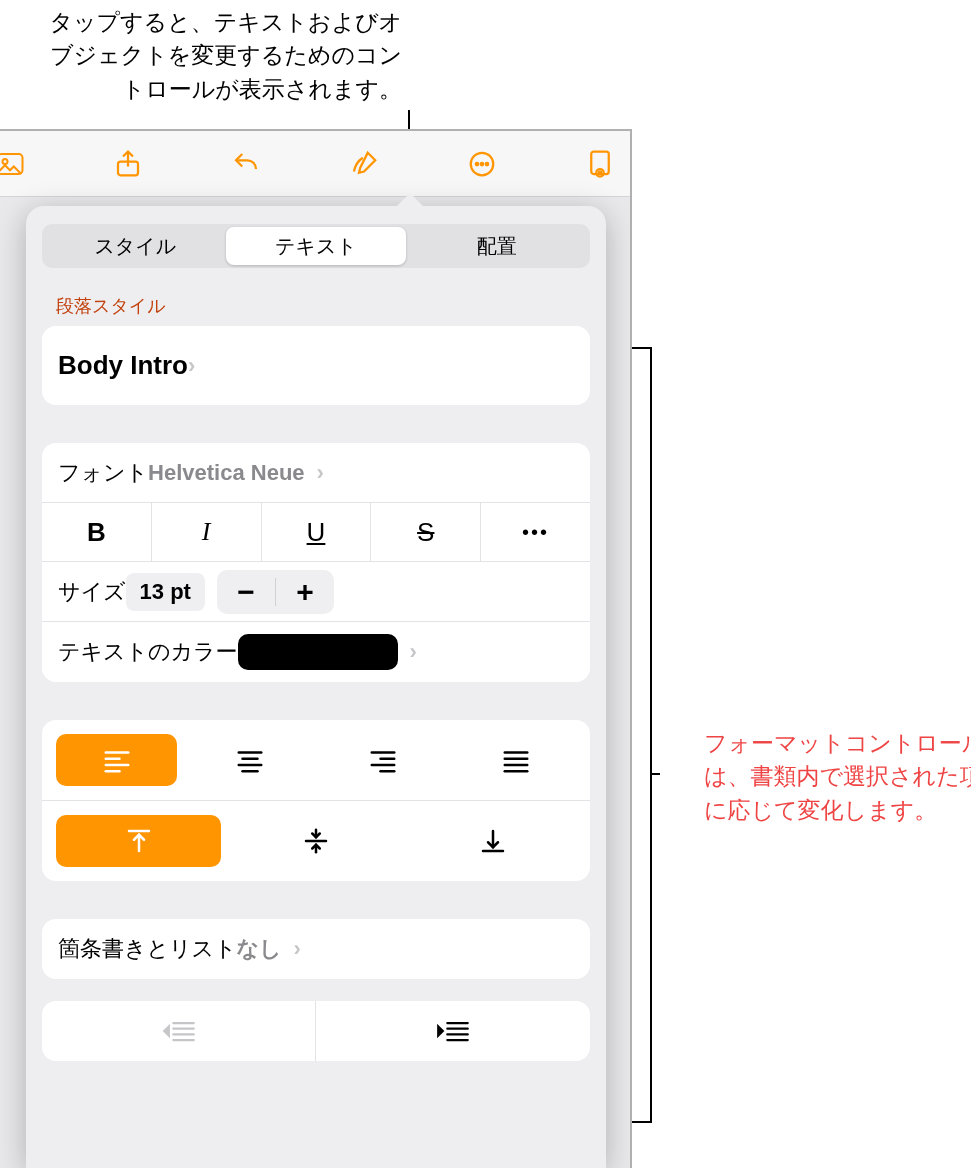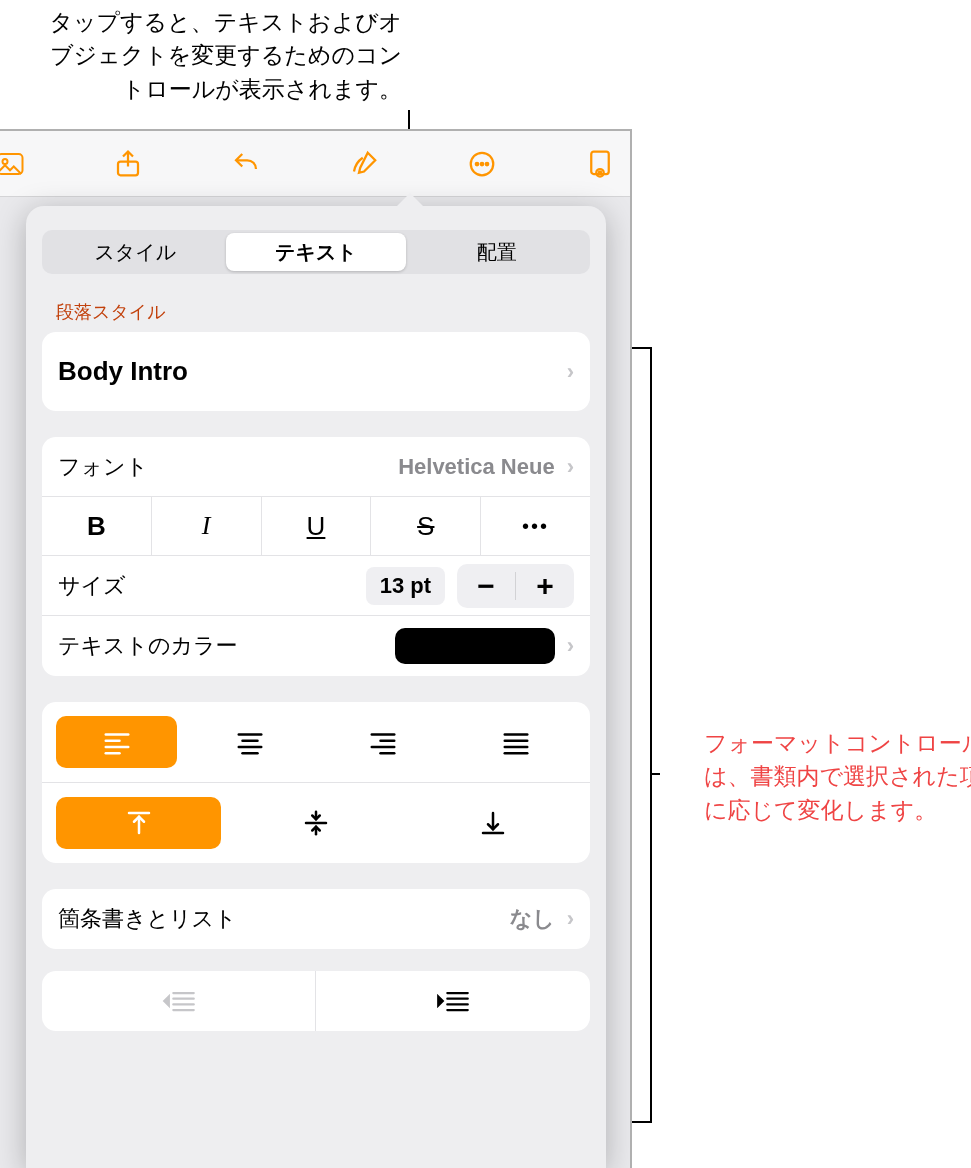"スタイル" .popover { padding: 24px 16px 0 -> 18px 16px 0 }
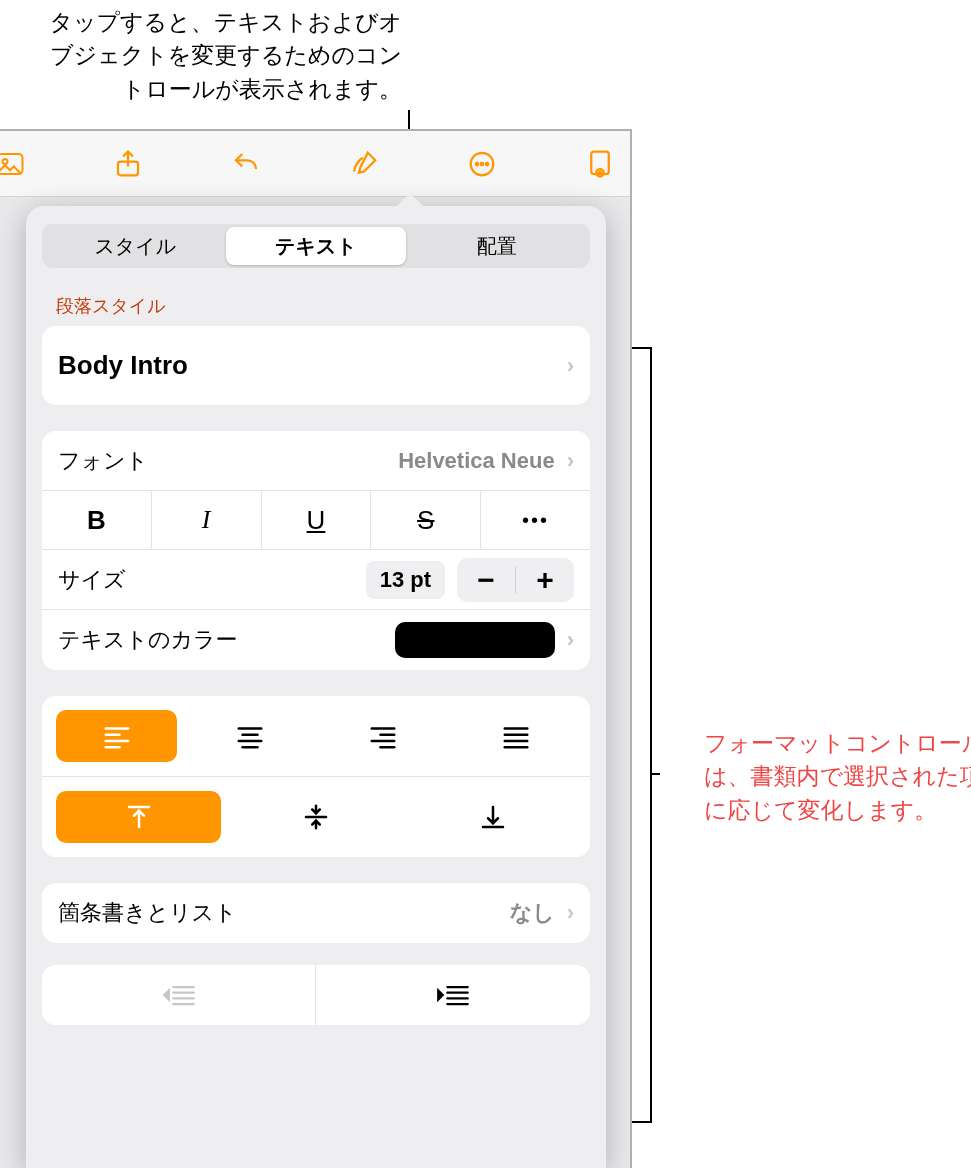"テキスト" .seg-item.active { font-weight: 700 -> 400 }
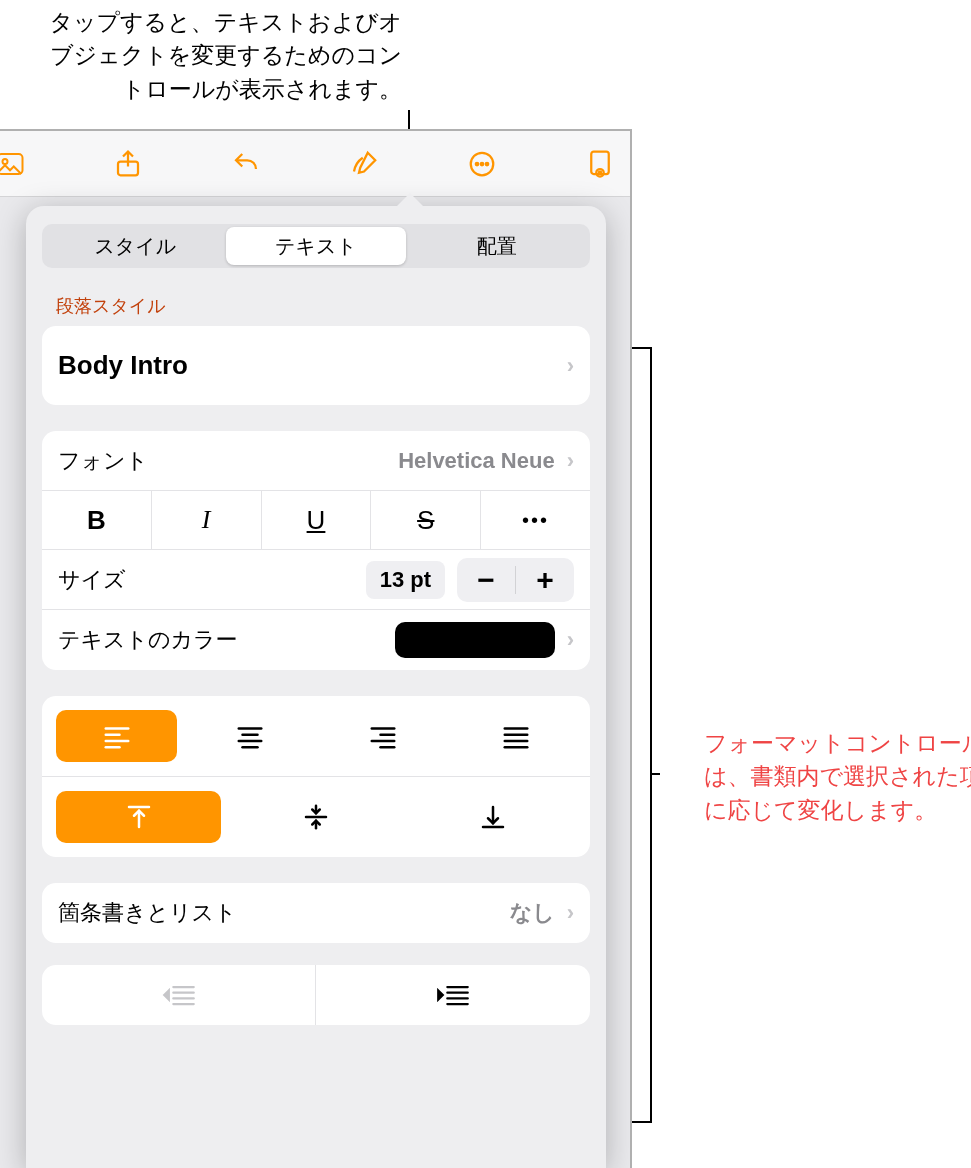"Body Intro" .row { justify-content: space-between -> flex-start }
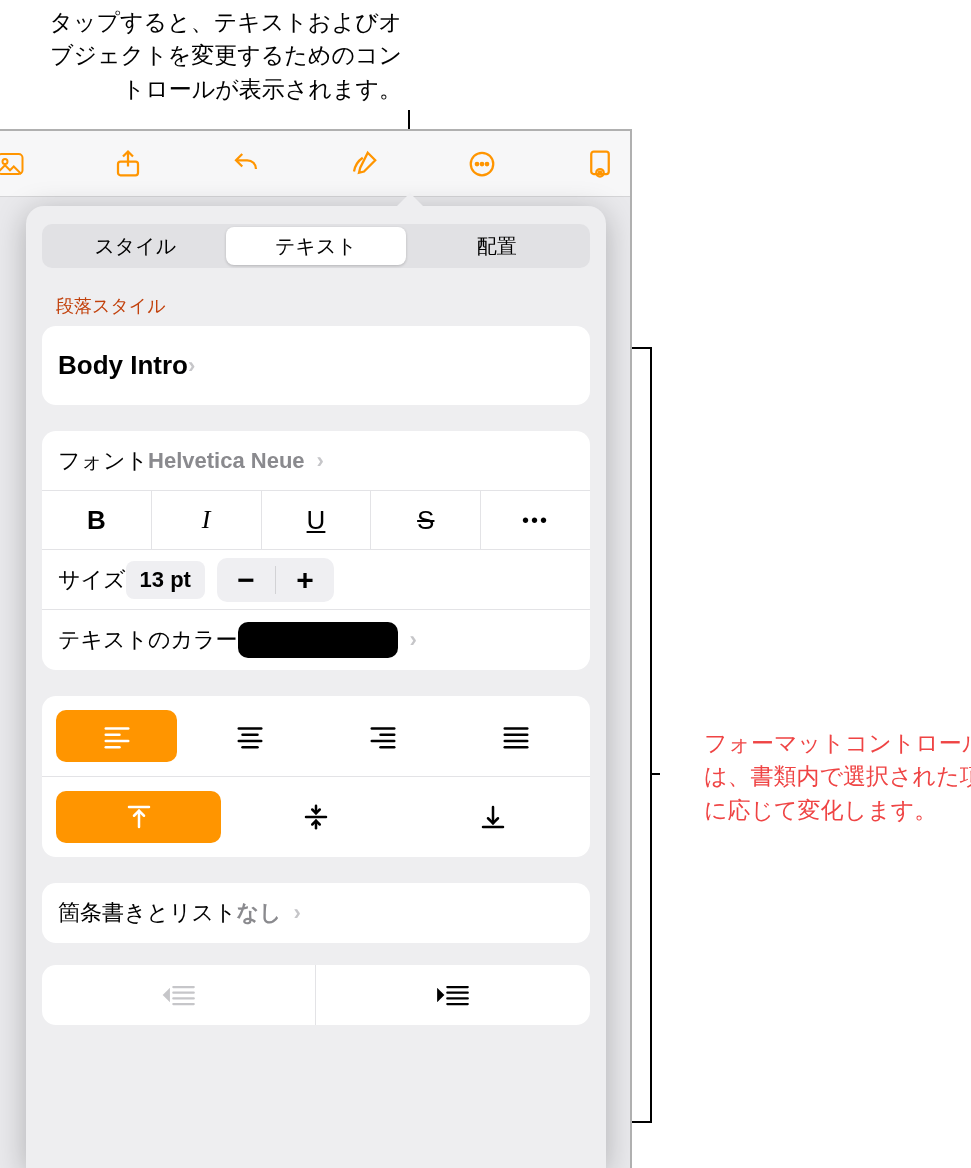"フォント" .card + .card { margin-top: 26px -> 38px }
